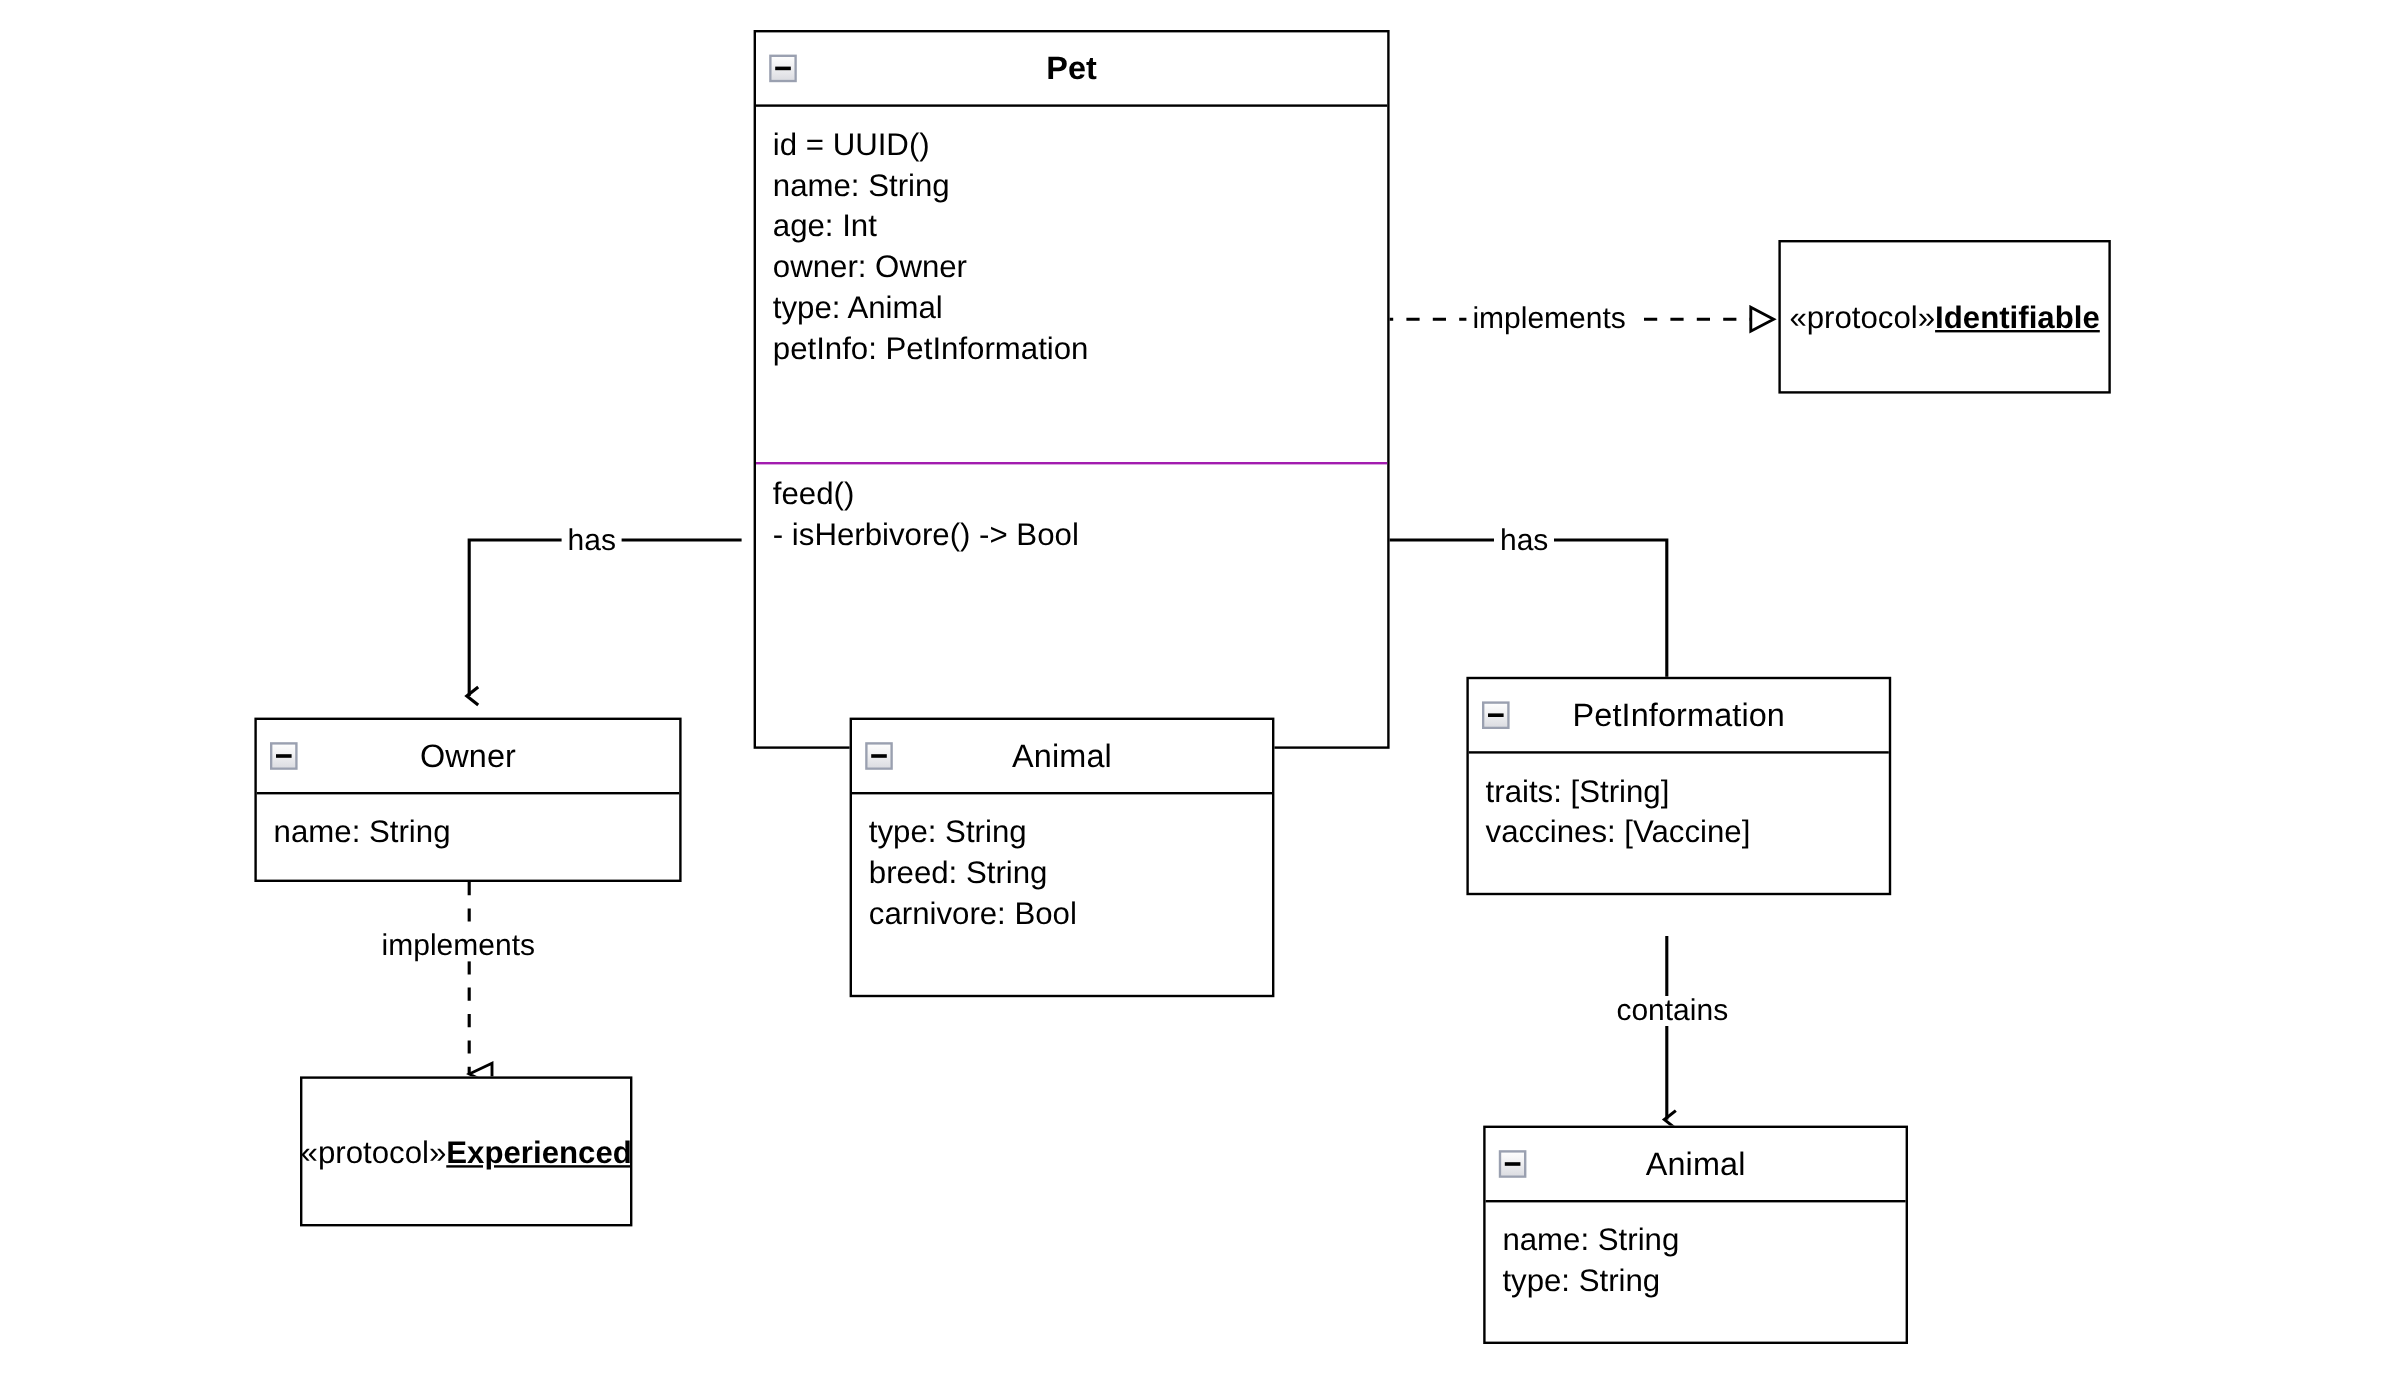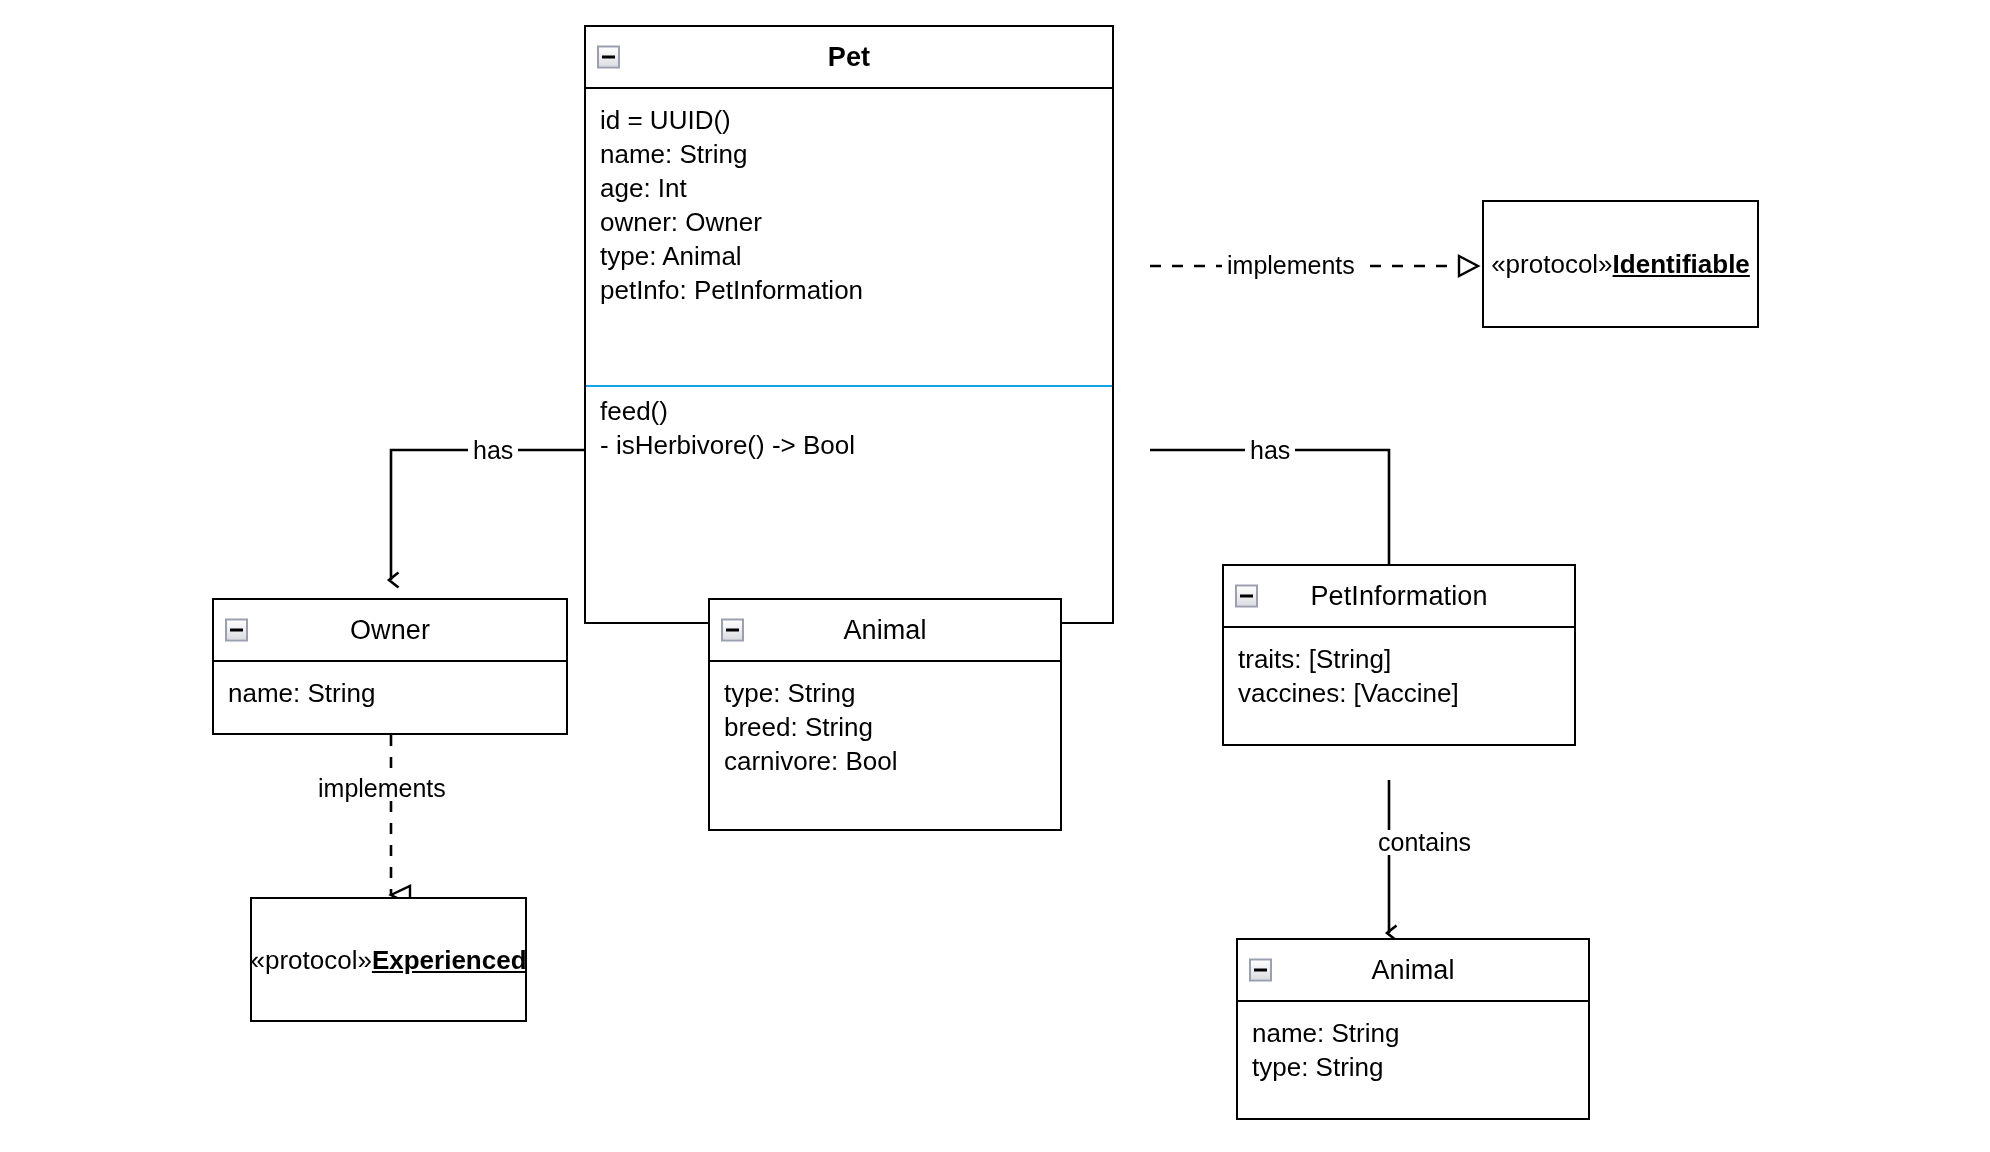"Pet" div.uml-box { left: 584px -> 628px }
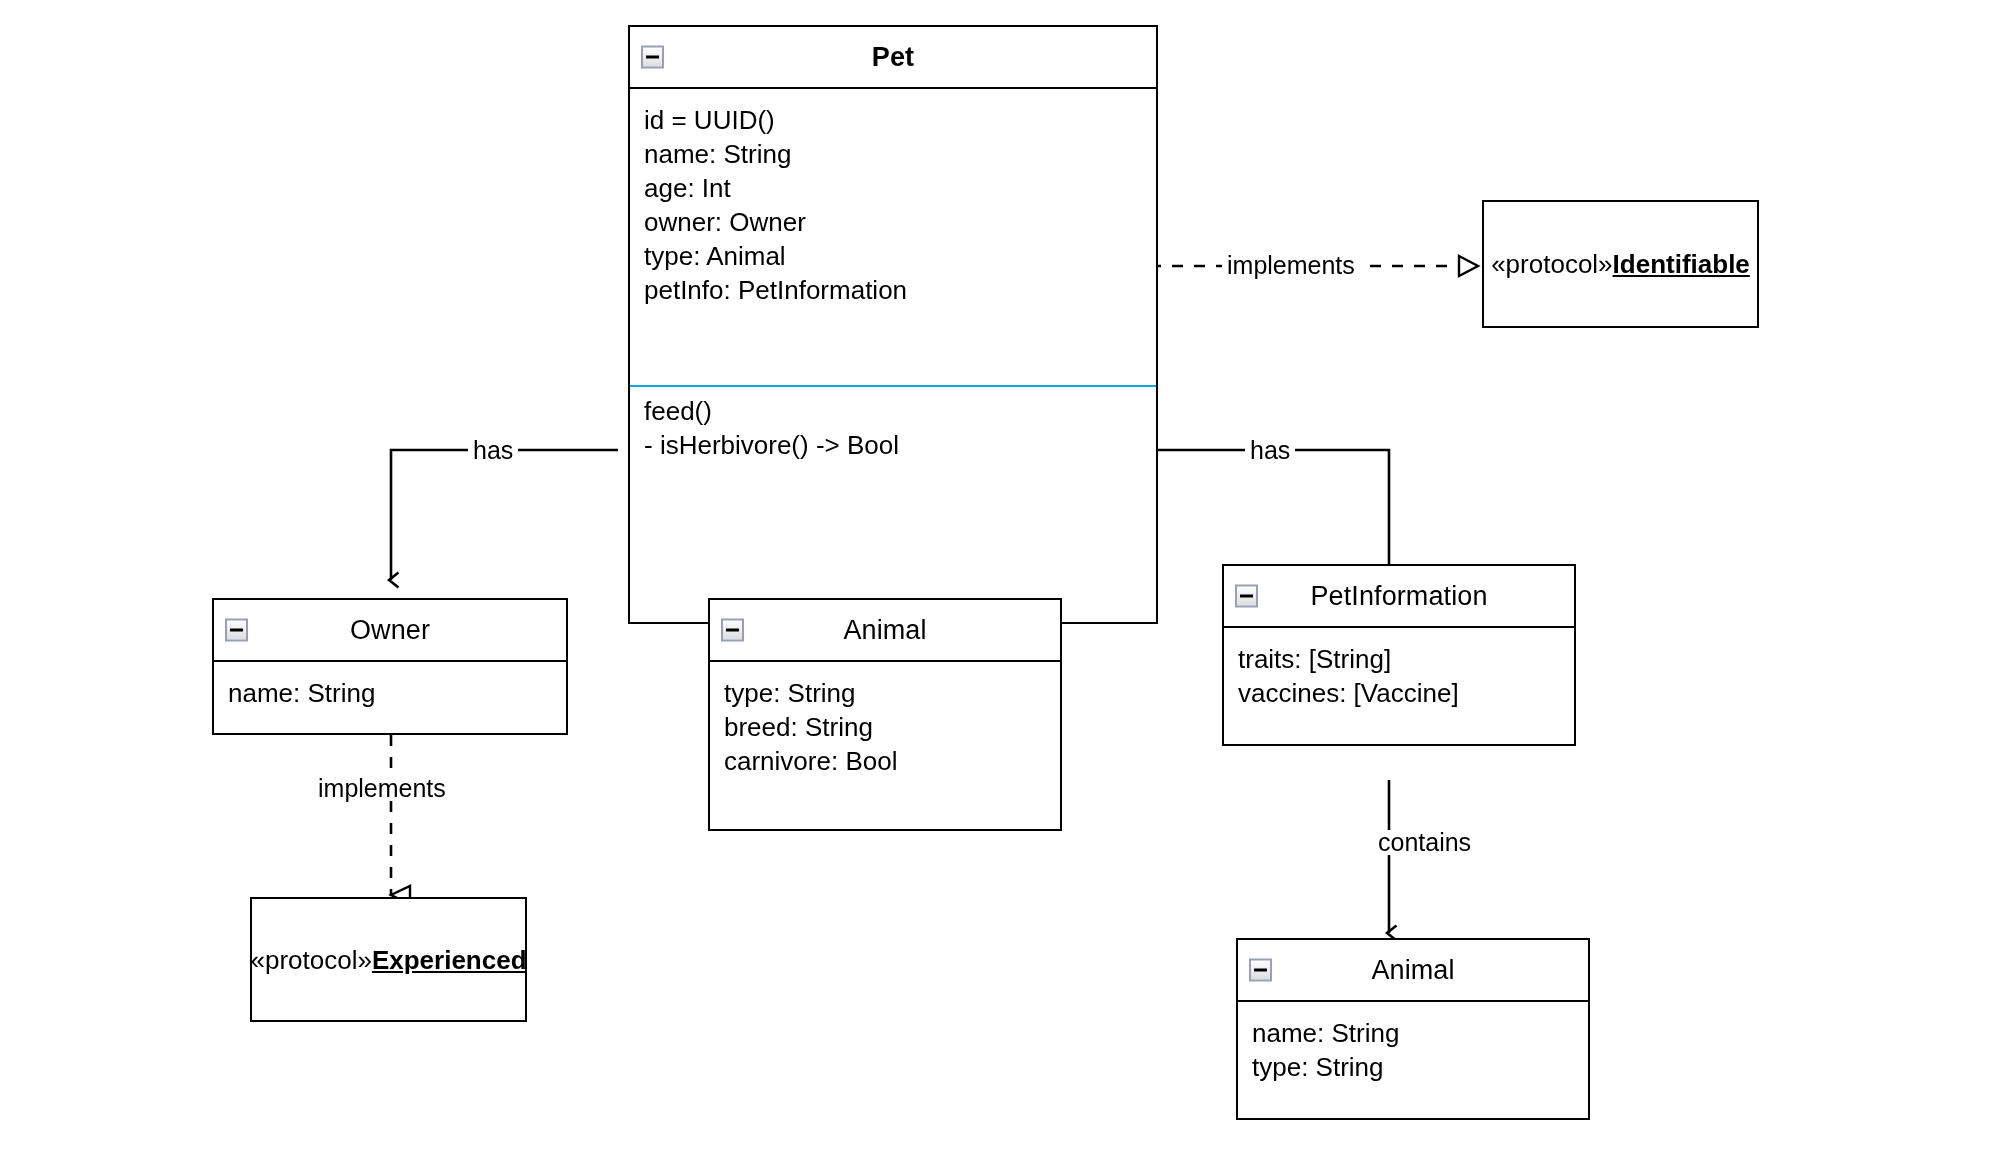"id = UUID()" .uml-compartment.ruled { border-bottom: 2px solid #0ea5e9 -> 2px solid #a21caf }
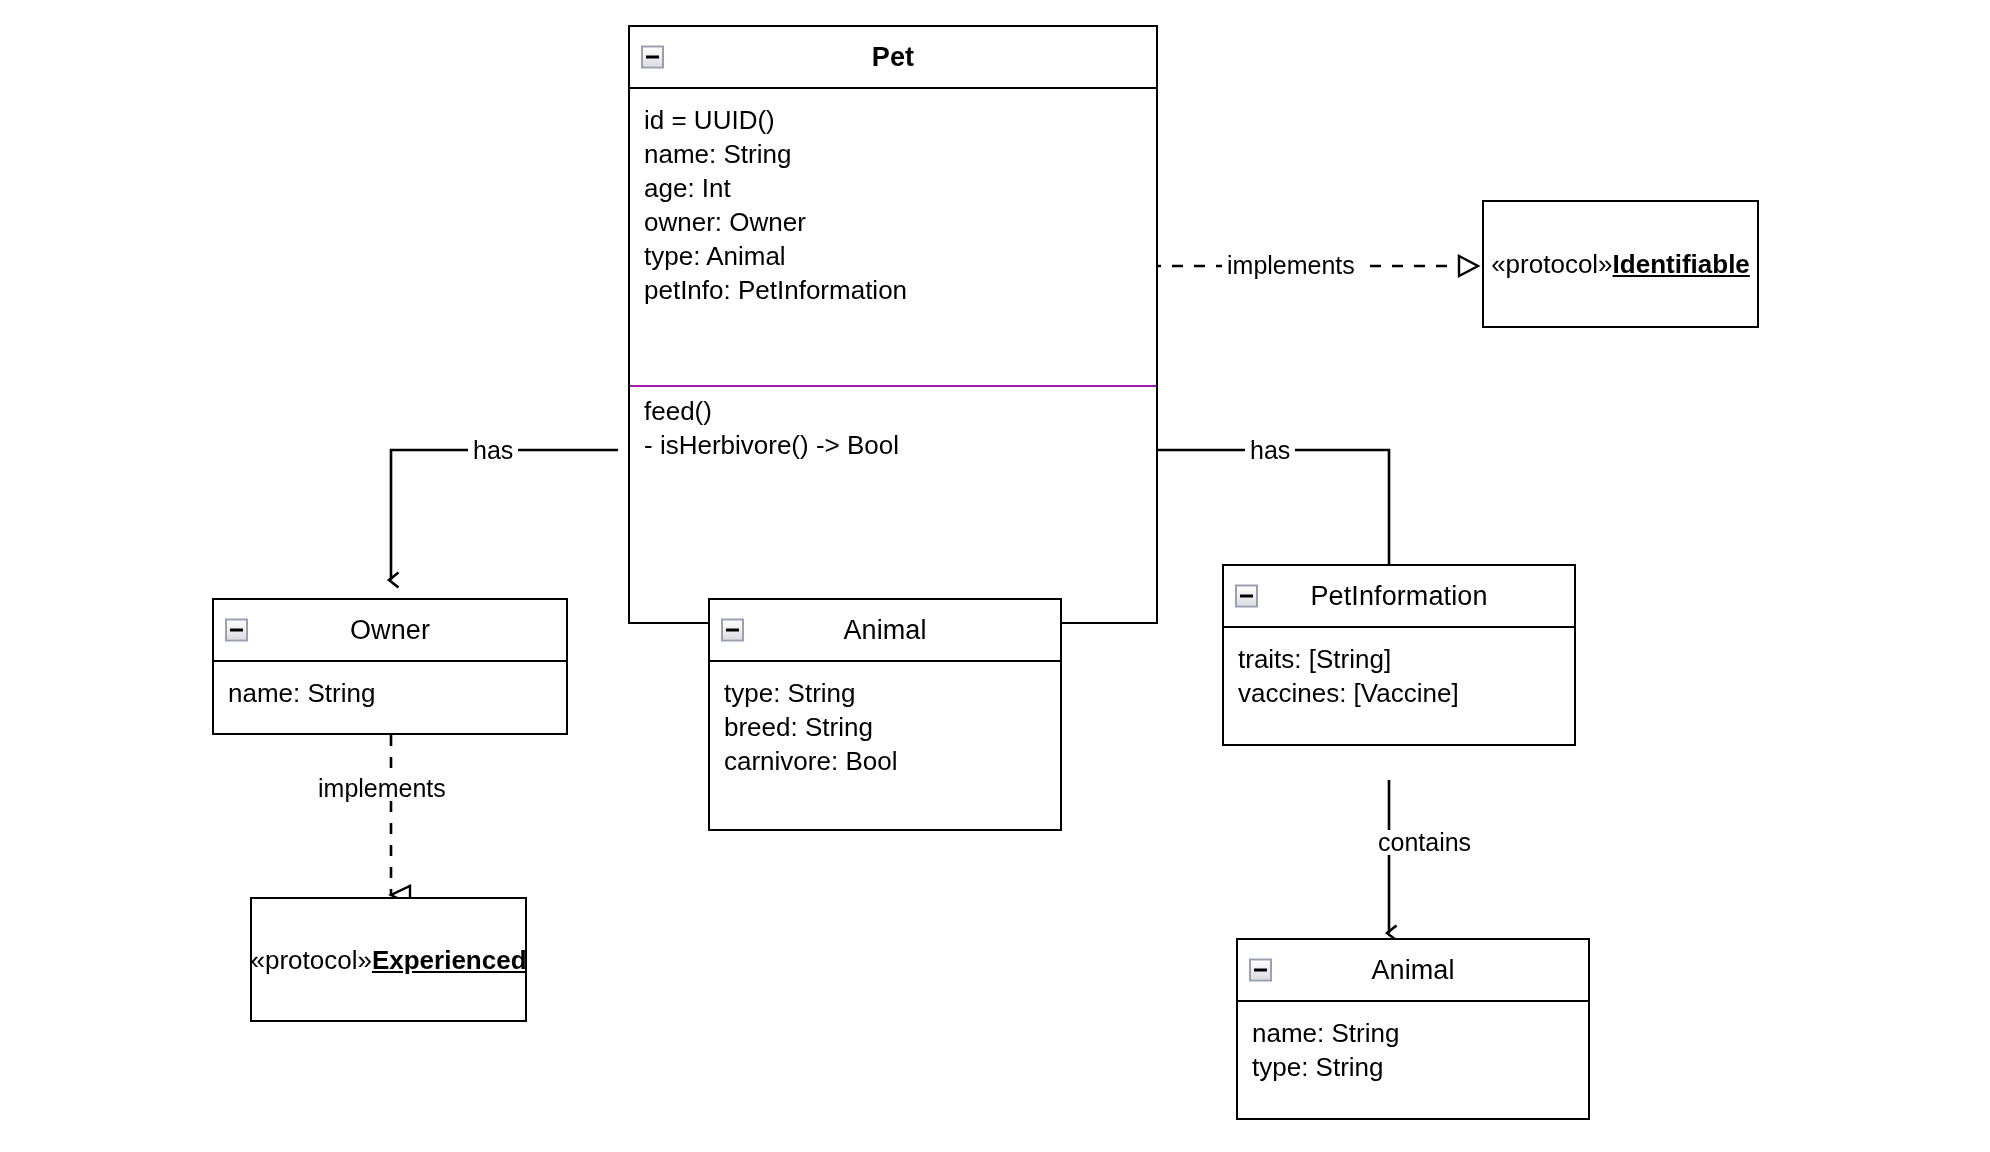"contains" div.edge-label { margin-left: 31px -> none }
